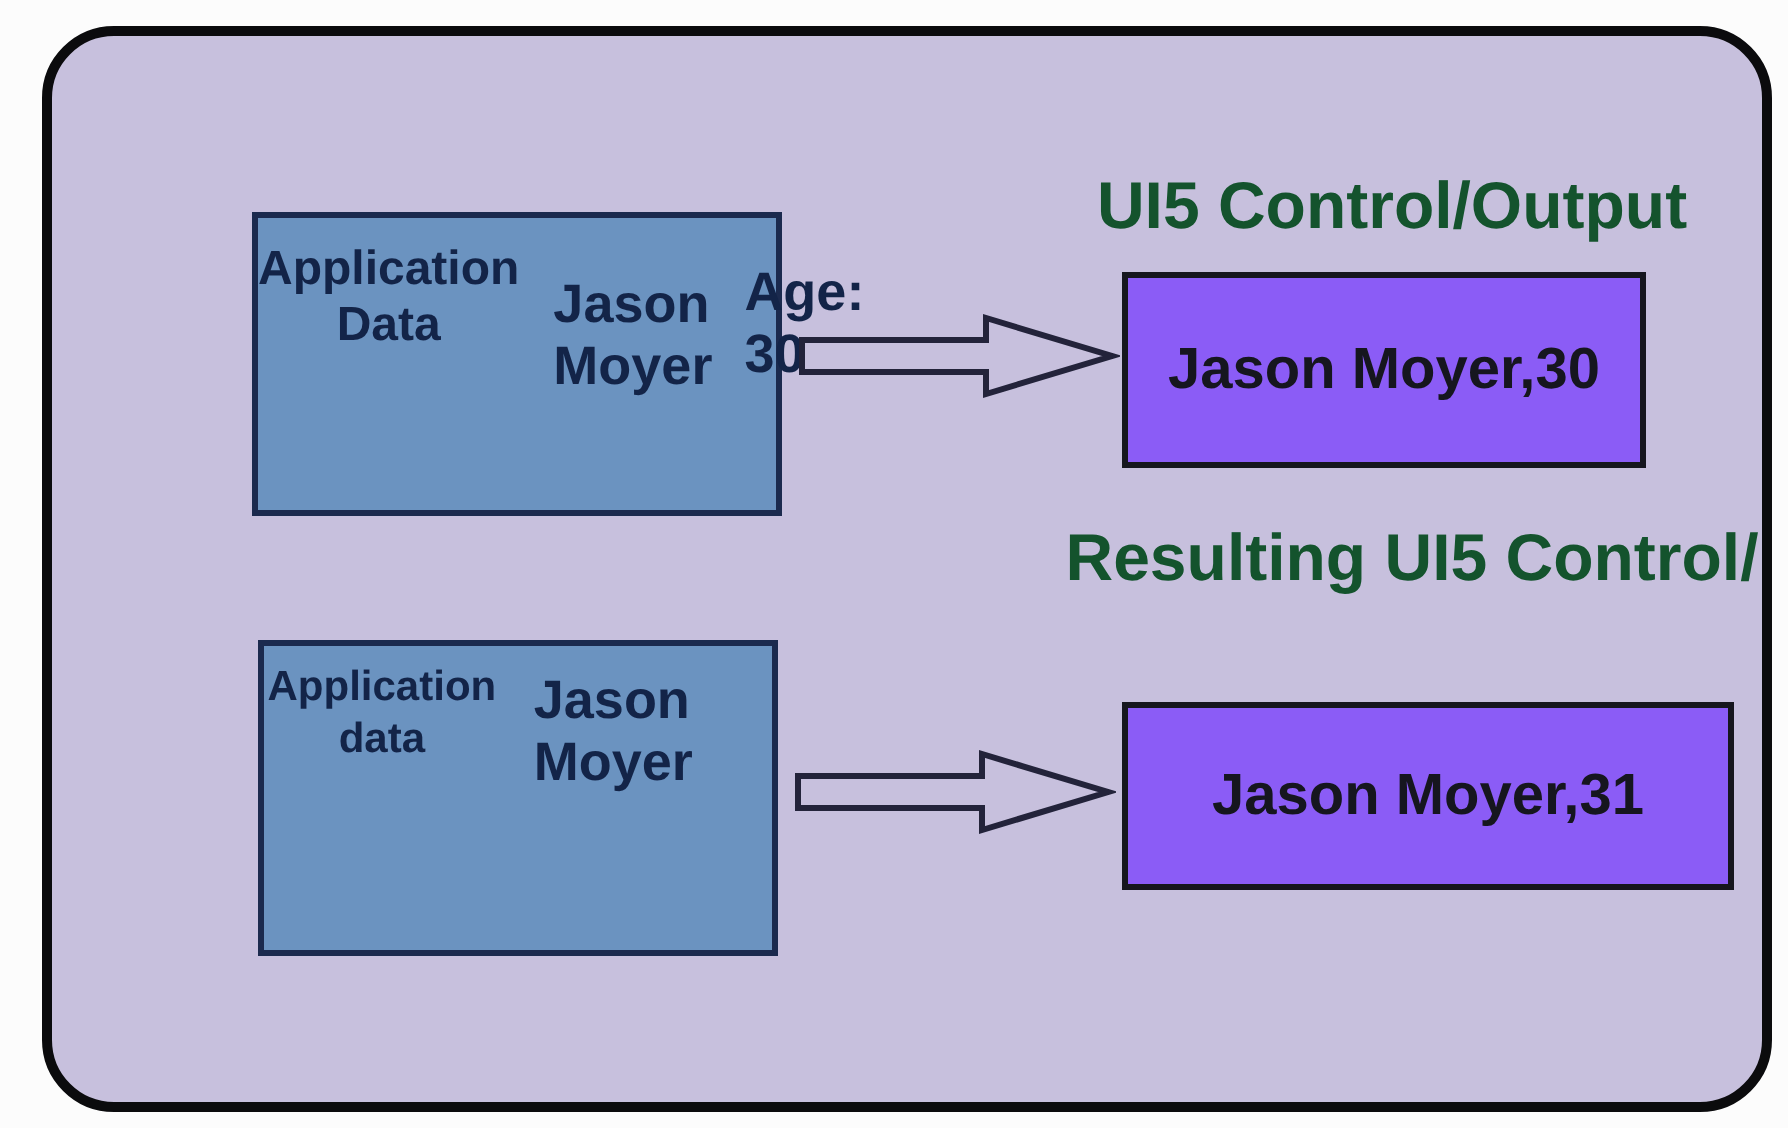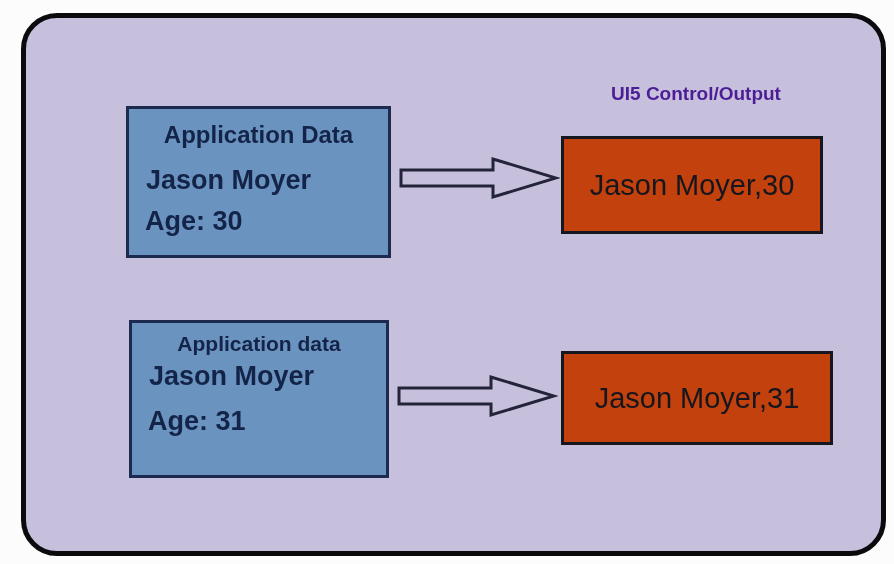"UI5 Control/Output" .heading { color: #4c1d95 -> #14532d; font-size: 19px -> 33px }
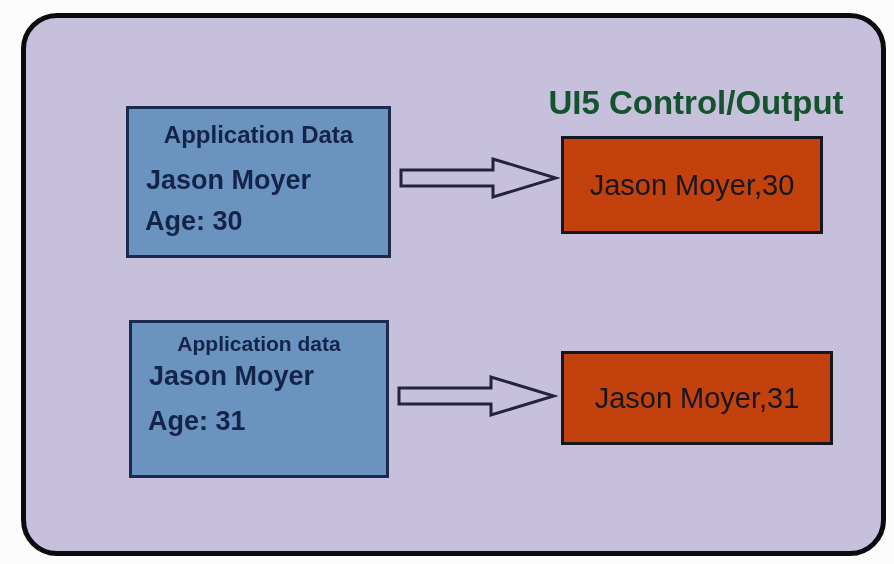"Application Data" .data-box { flex-direction: column -> row }
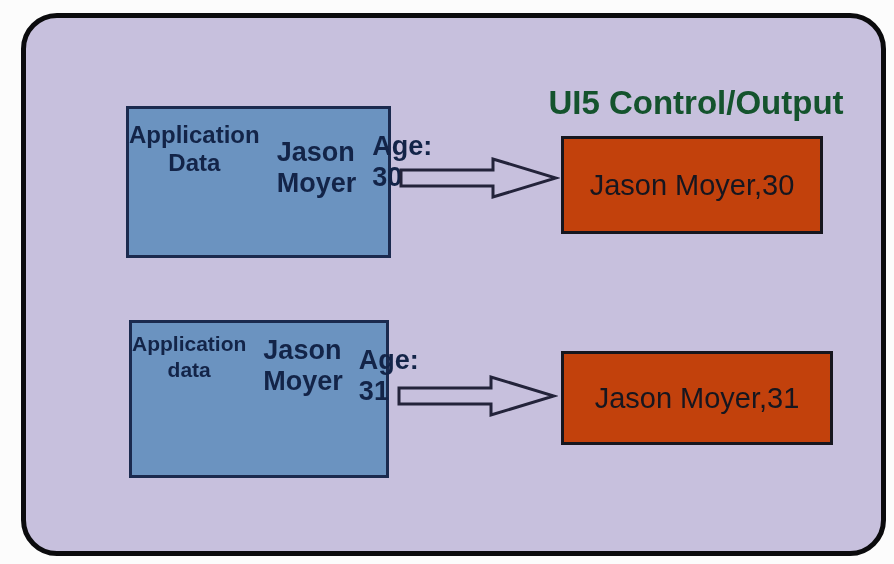"Jason Moyer,30" .output-box { background: #c2410c -> #8b5cf6; font-weight: normal -> bold }
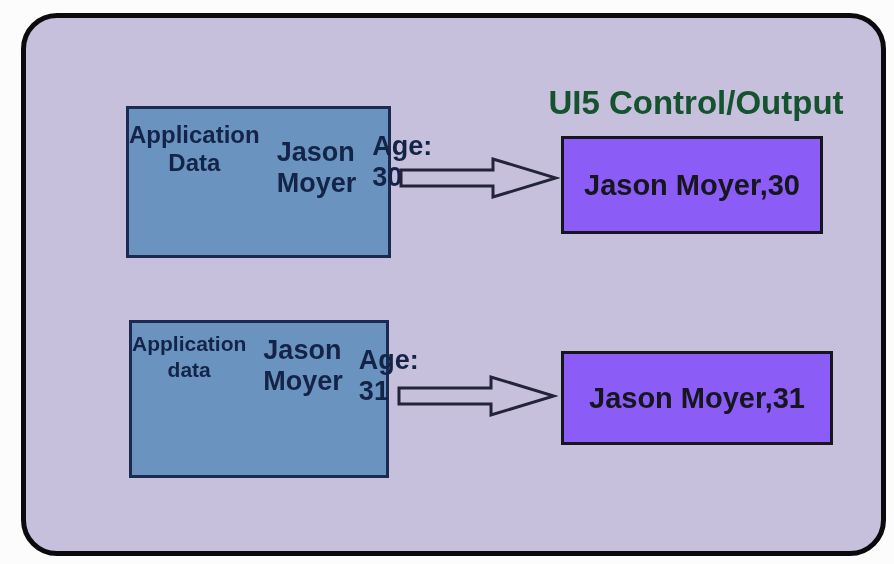"Resulting UI5 Control/" div { html: none -> <div>Resulting UI5 Control/</div> }
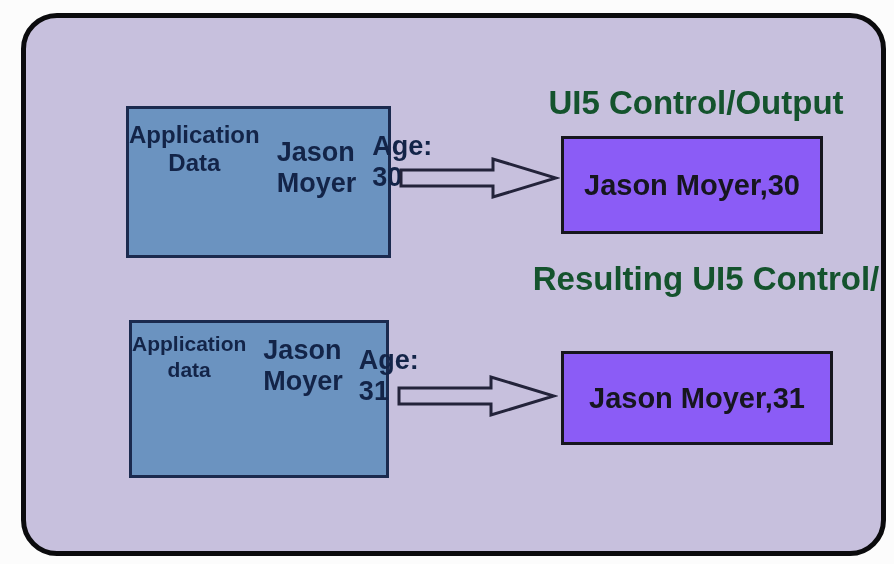"Age: 31" div.age { html: <div>Age: 31</div> -> none }
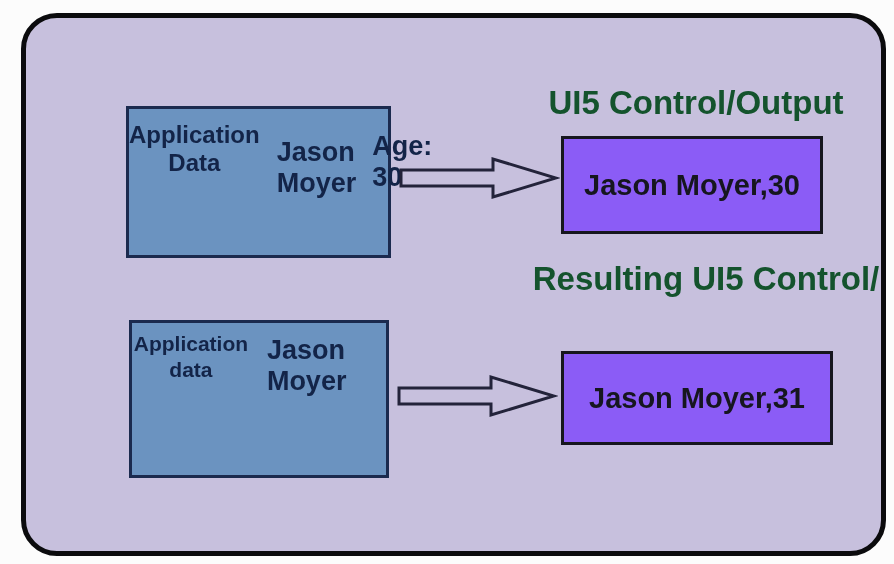"Jason Moyer,31" .output-box-2 { width: 272px -> 306px }
